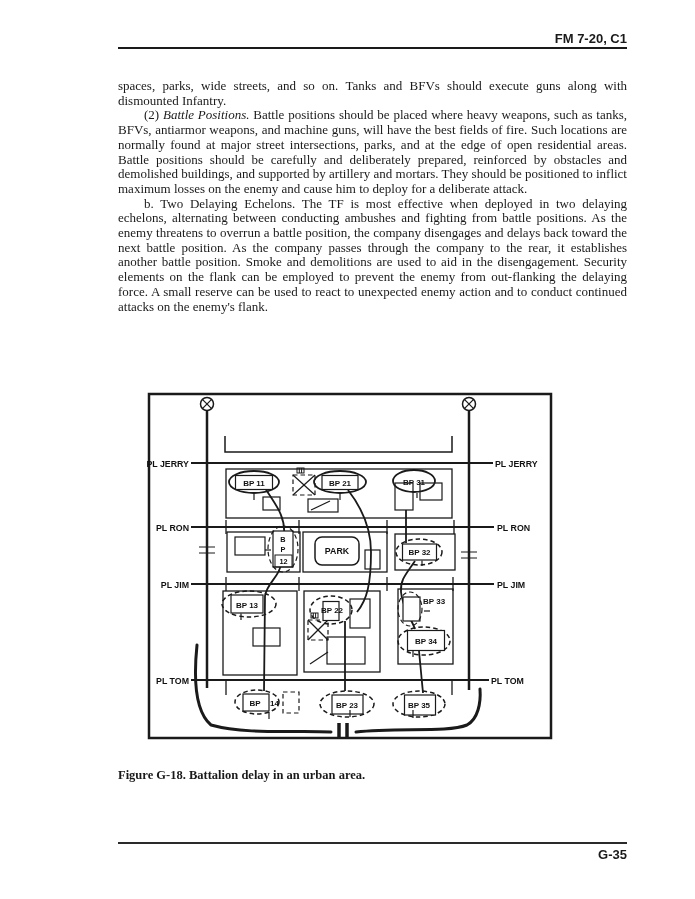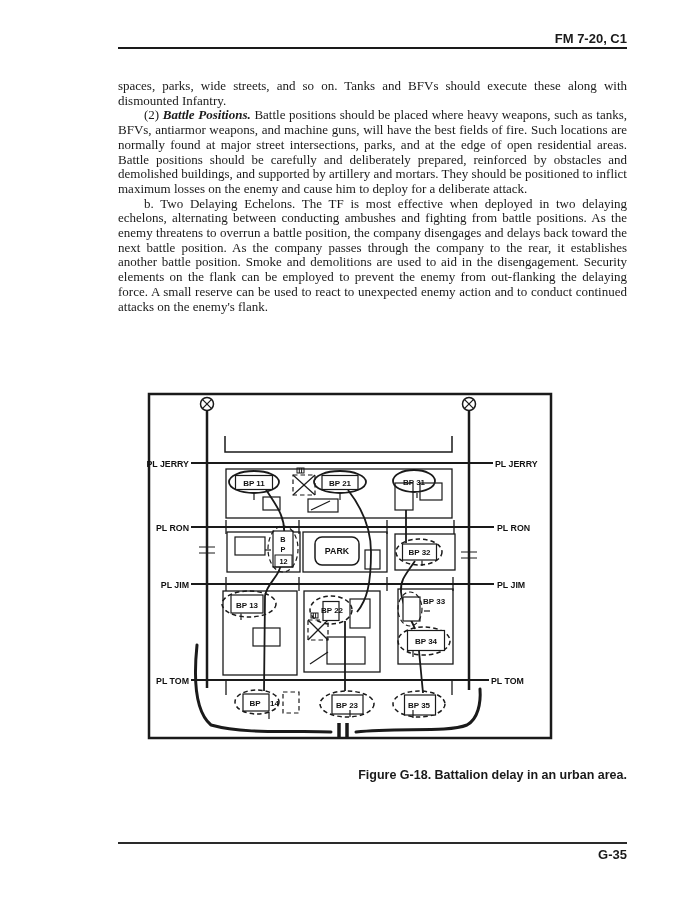"spaces, parks, wide streets, and" span { text: these -> guns }
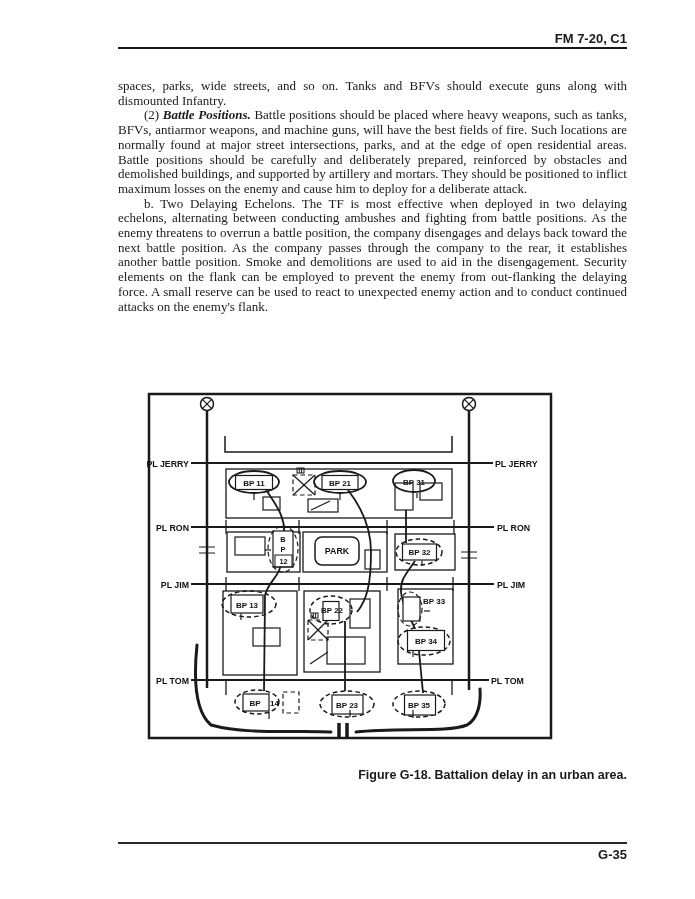"Battle Positions." .bi { font-weight: bold -> normal }
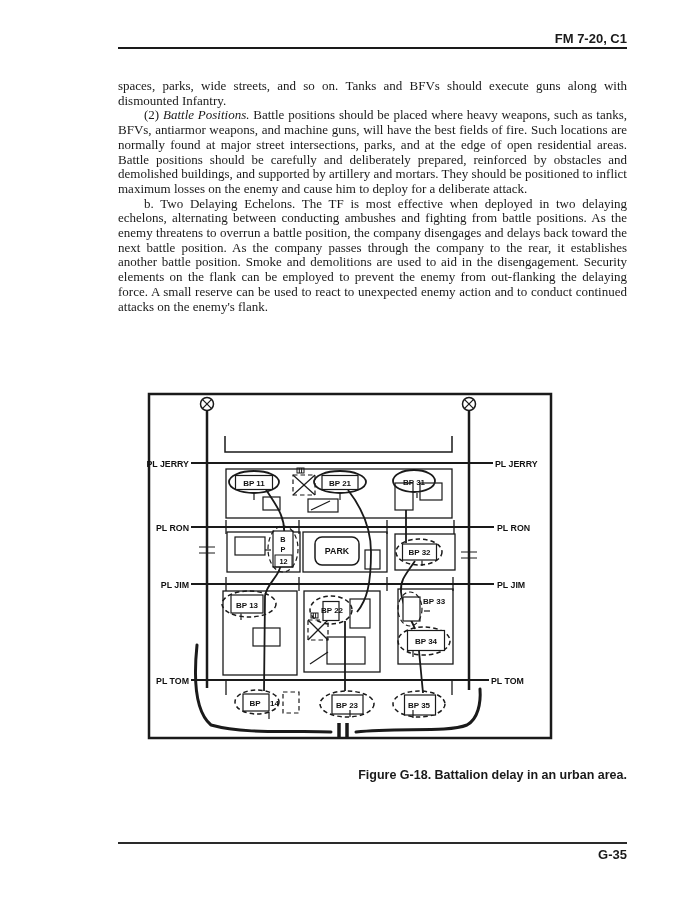"Figure G-18. Battalion delay in" .caption { font-family: Liberation Sans, sans-serif -> Liberation Serif, serif; text-align: right -> left }
